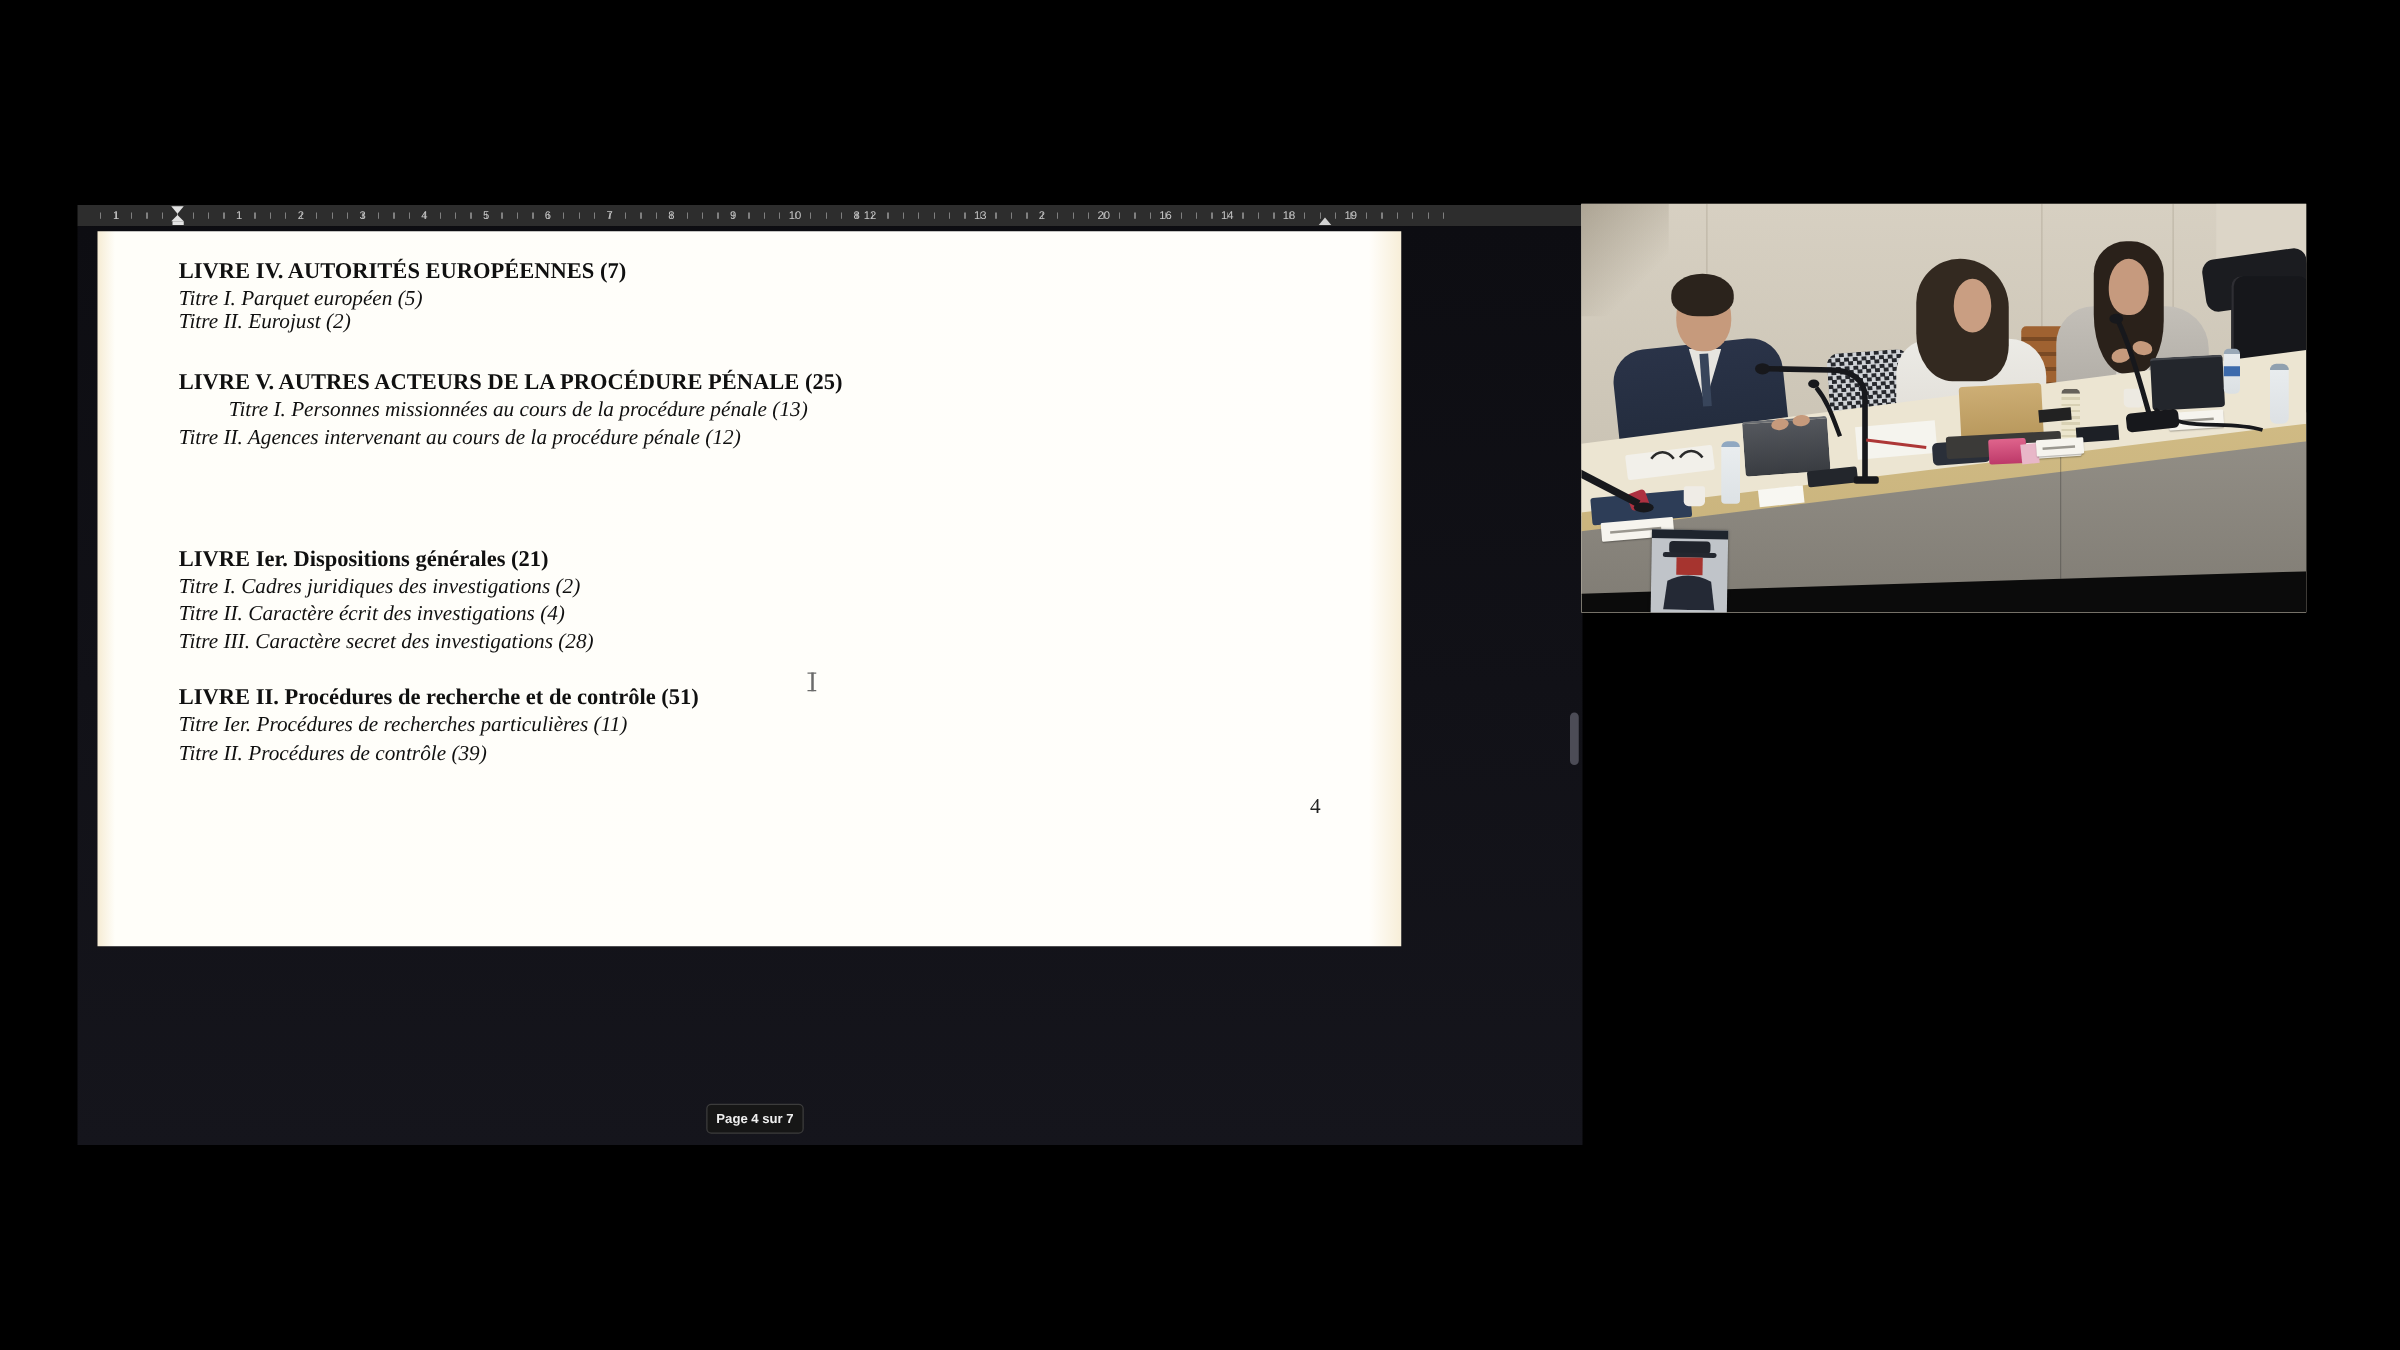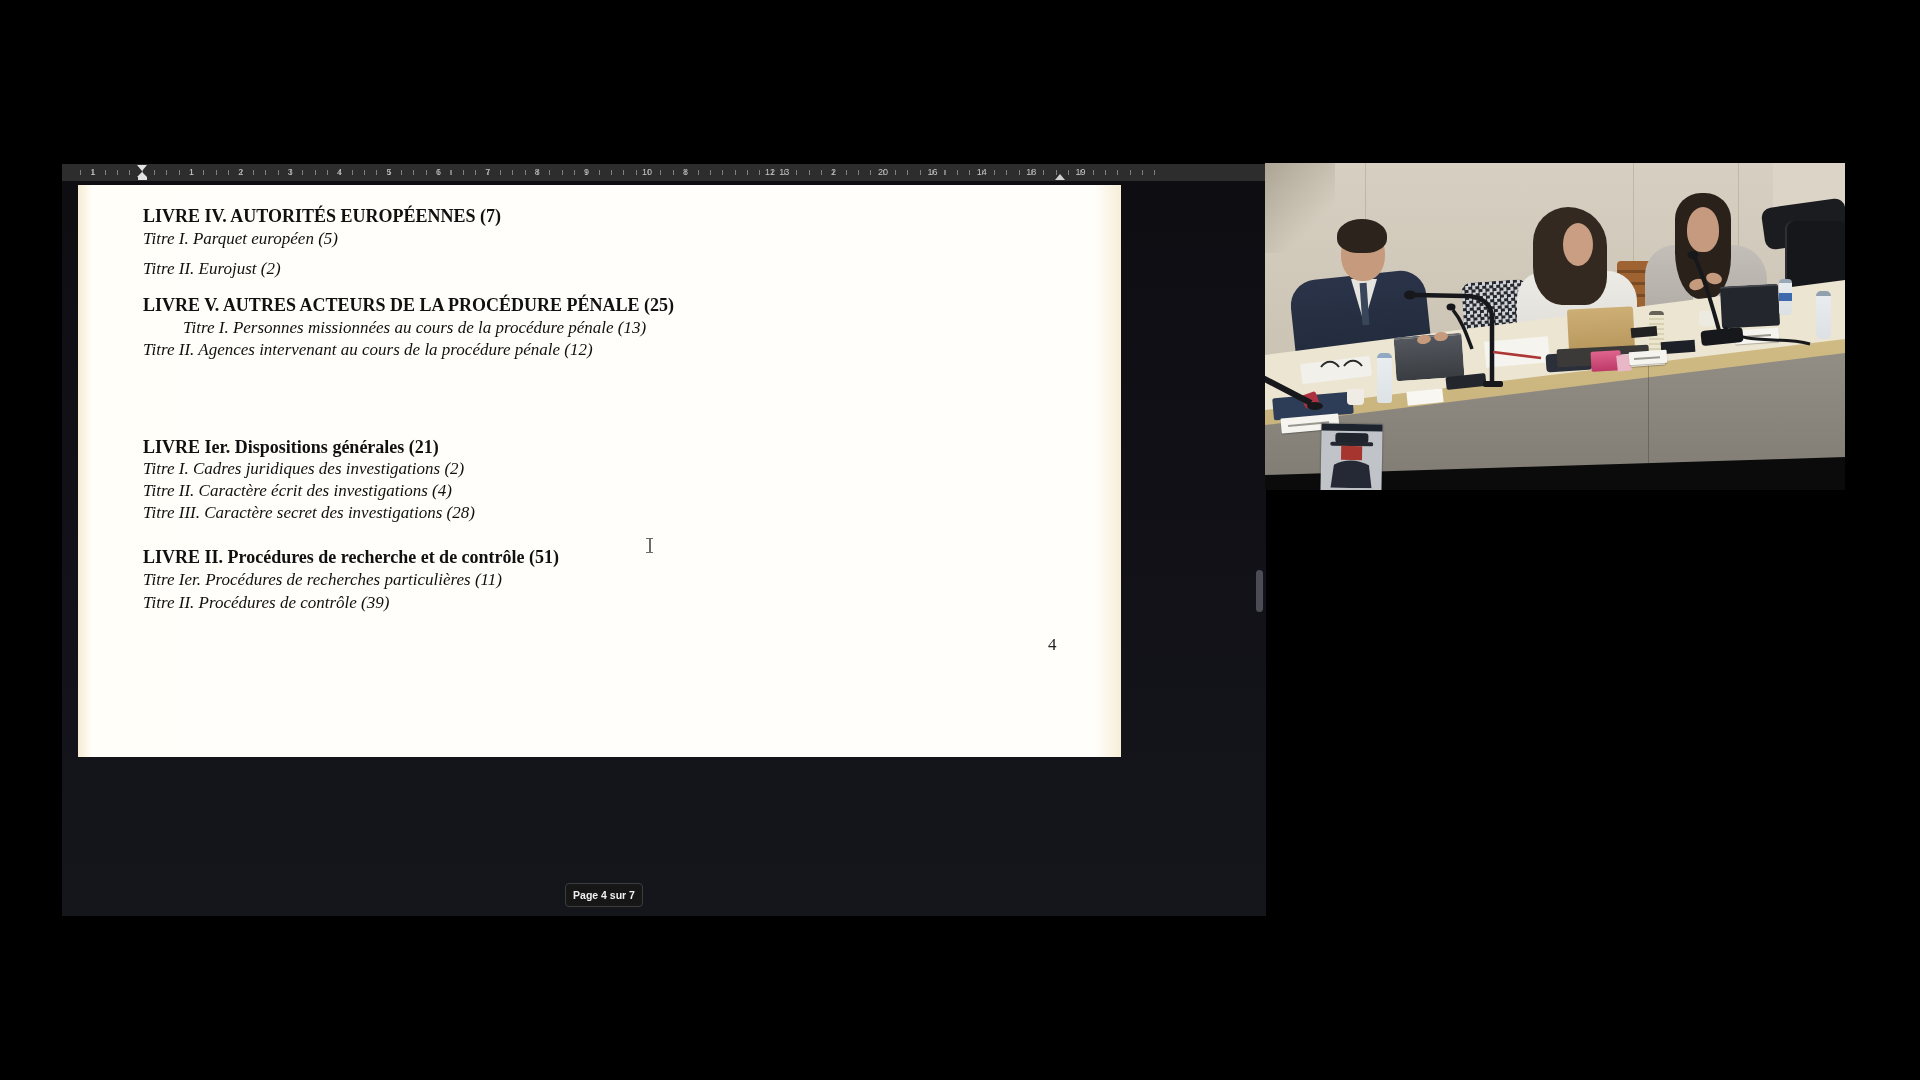"10" span.rnum { margin-left: 11px -> none }
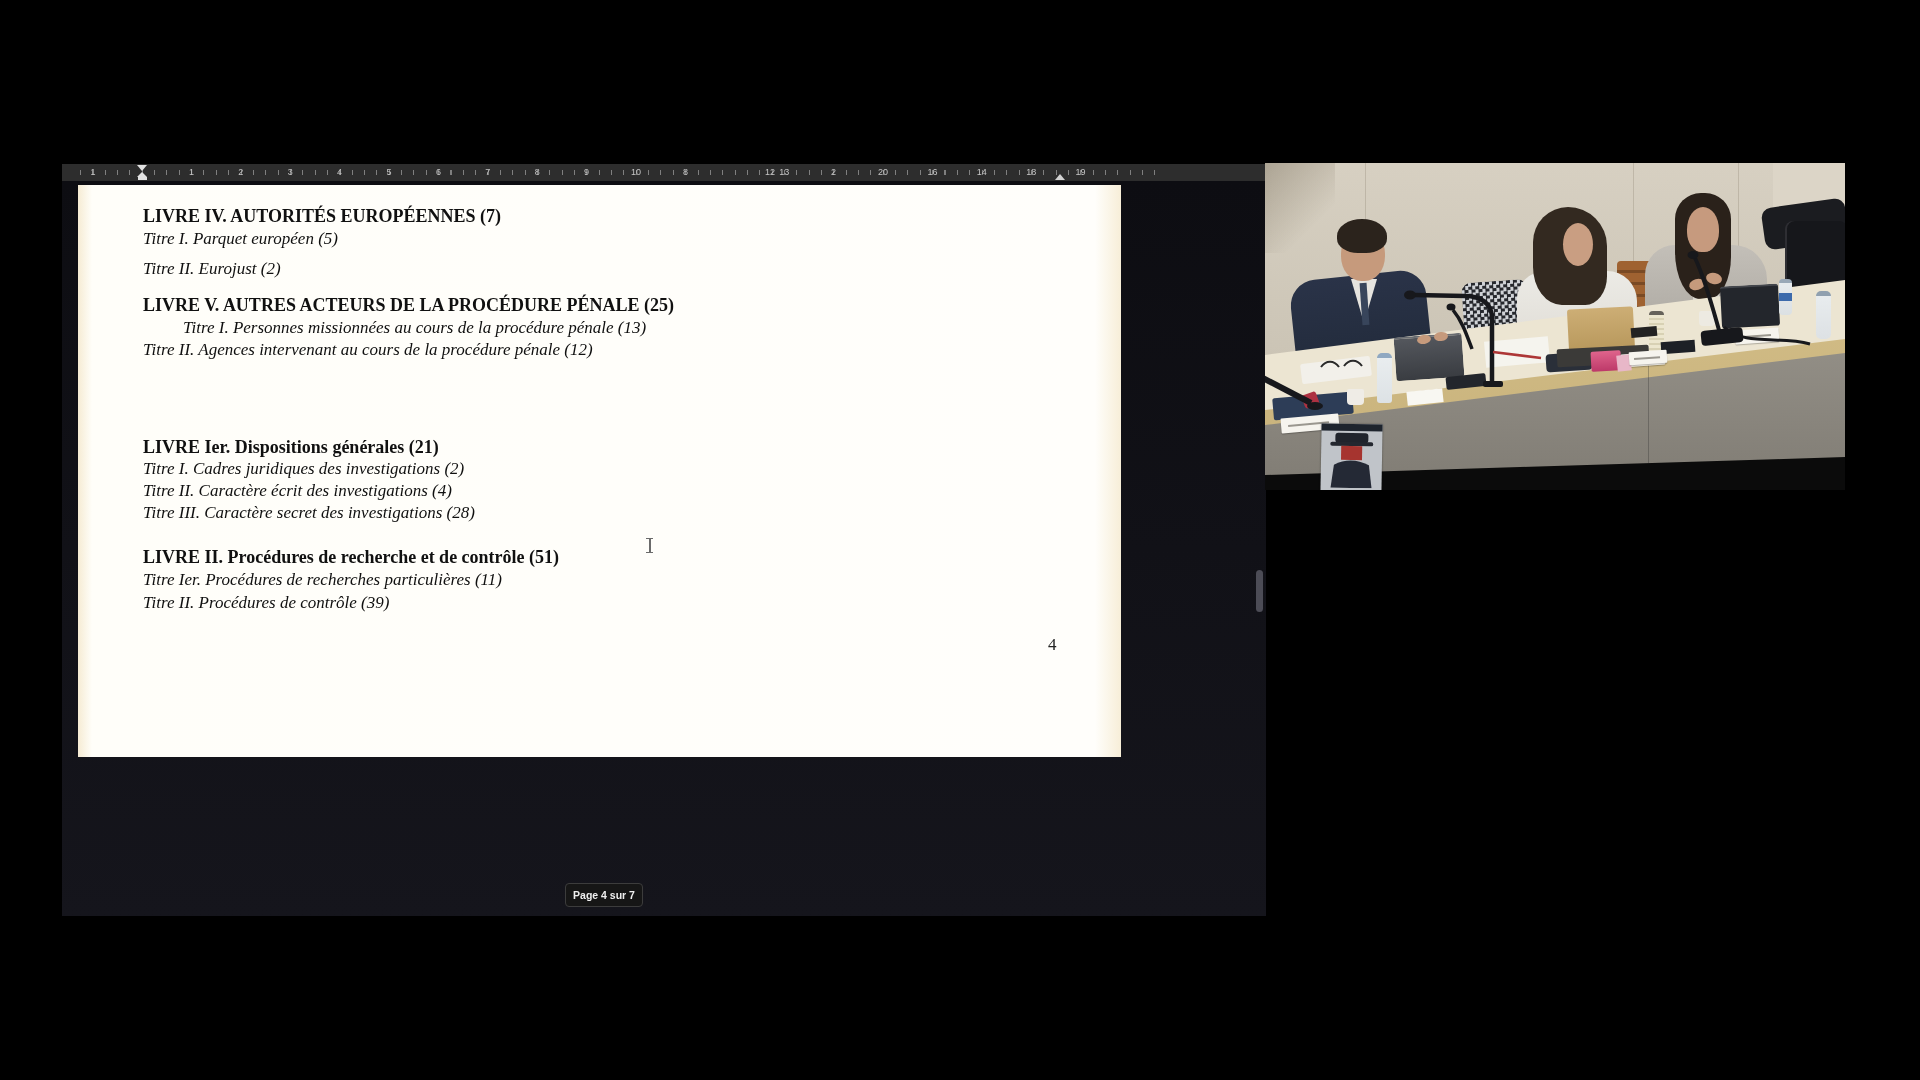"12" span.rnum { left: 708px -> 634px }
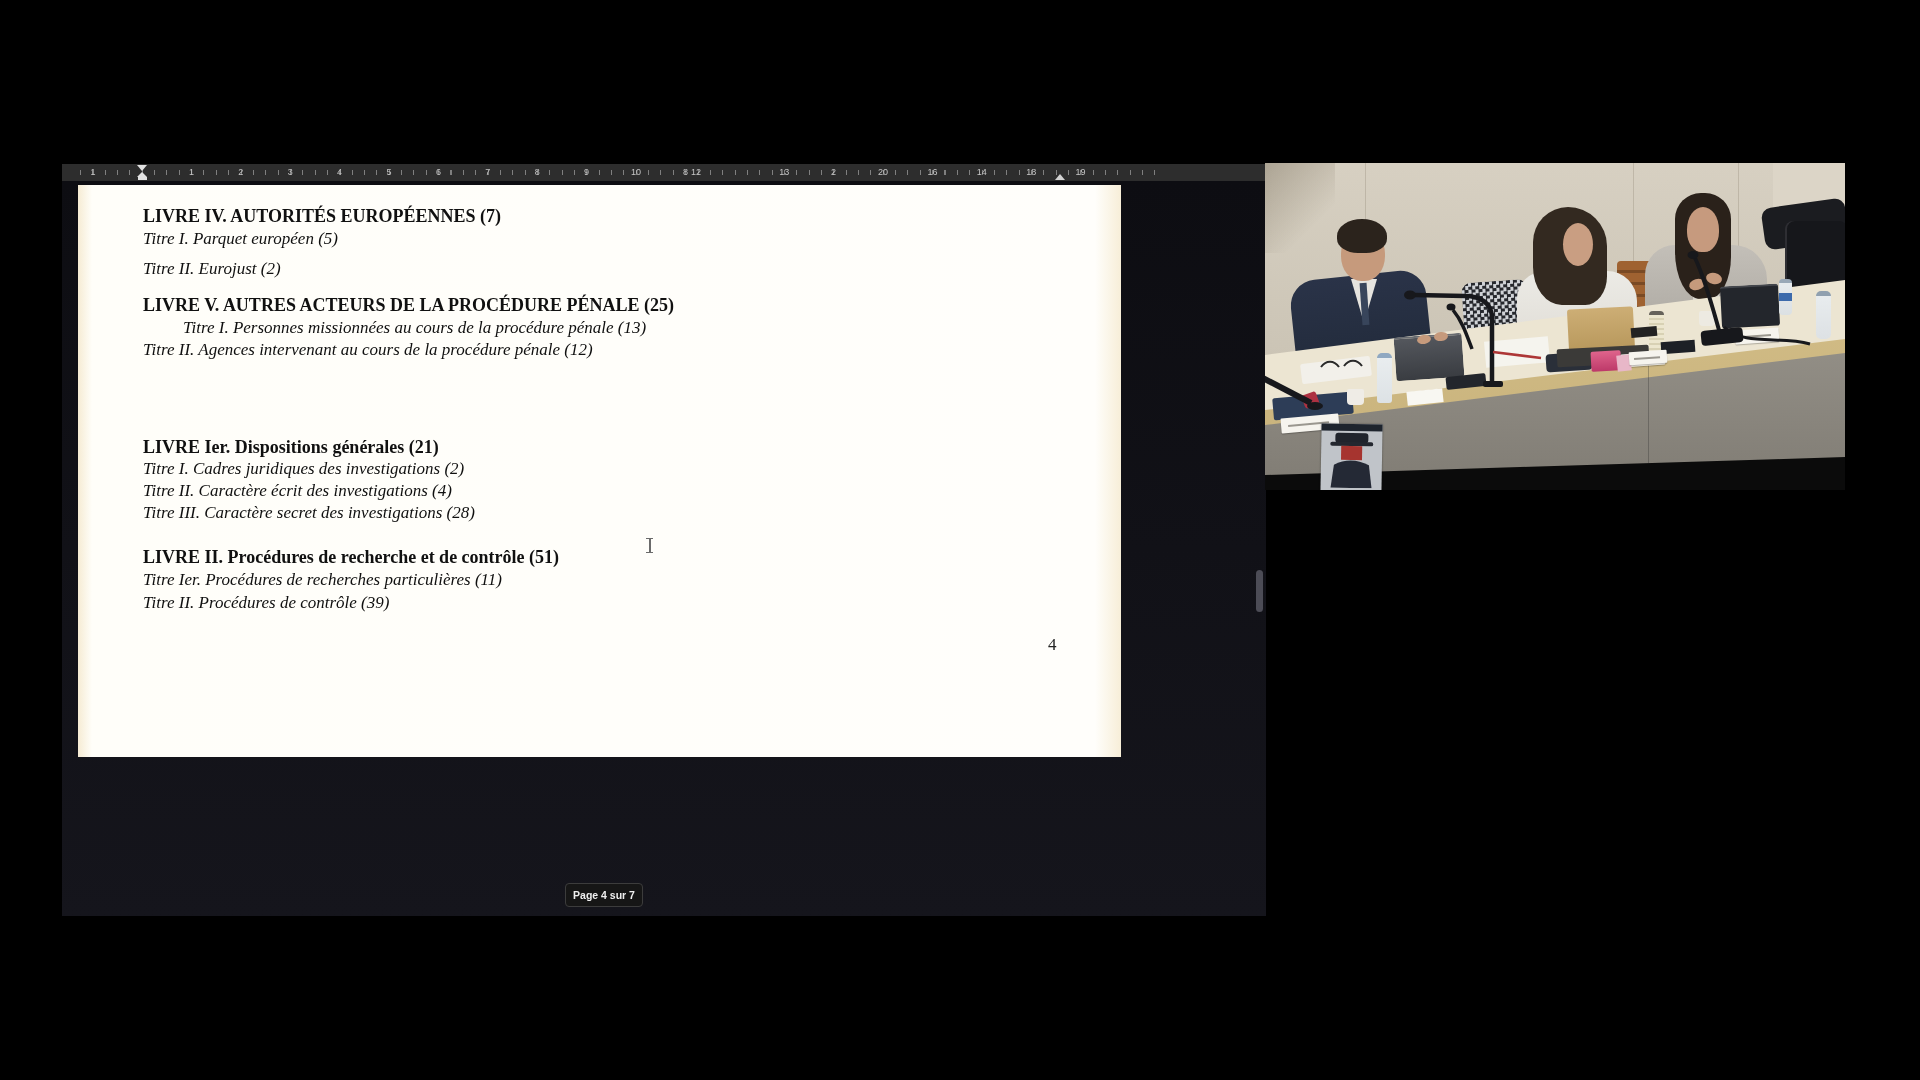"Titre II. Eurojust (2)" div.line { top: 74px -> 62px }
